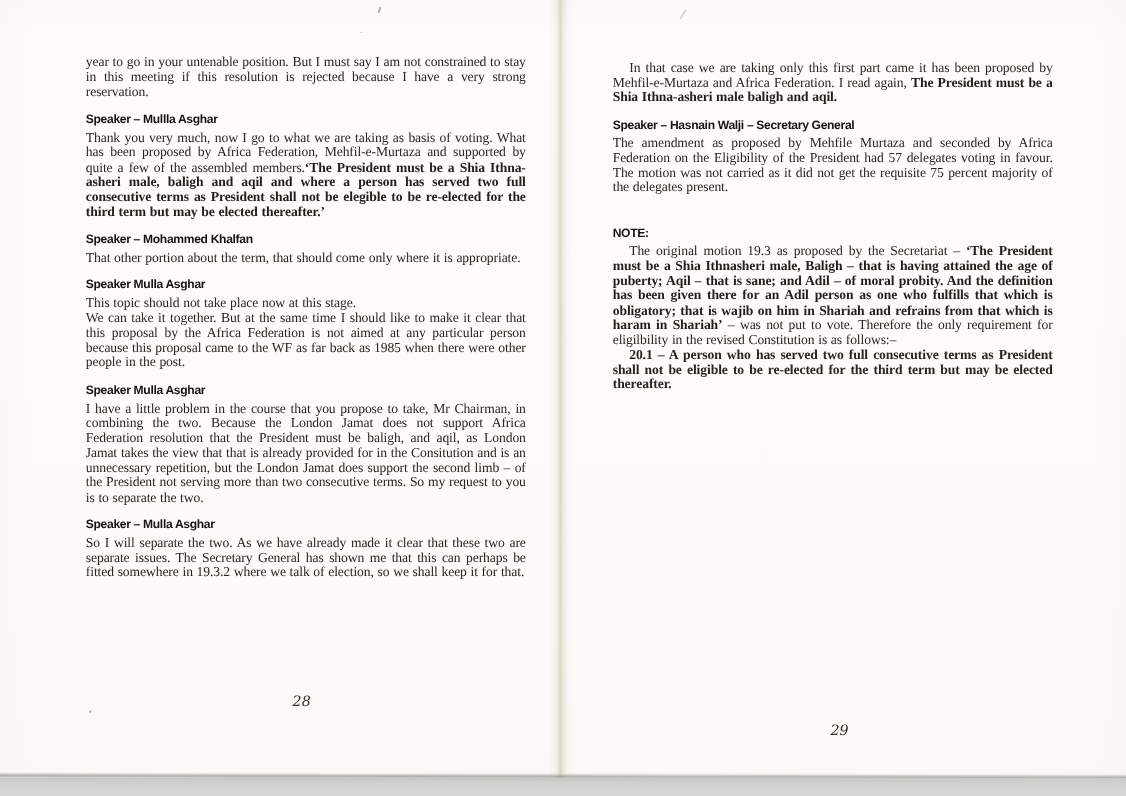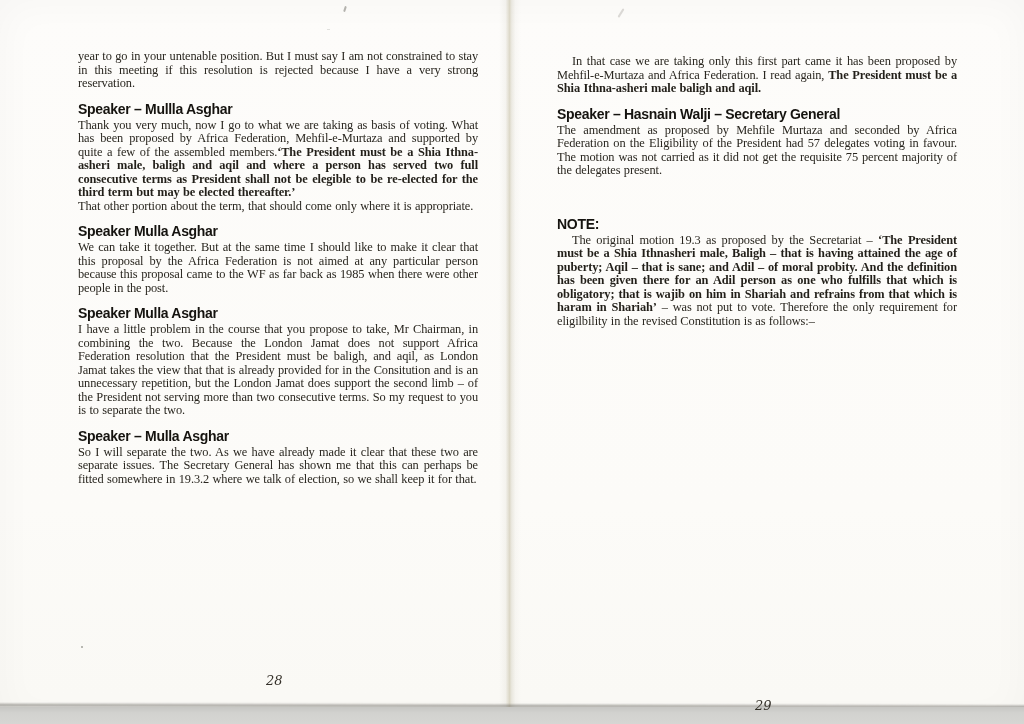"Speaker – Mullla Asghar" h2.heading { font-size: 14px -> 11px }
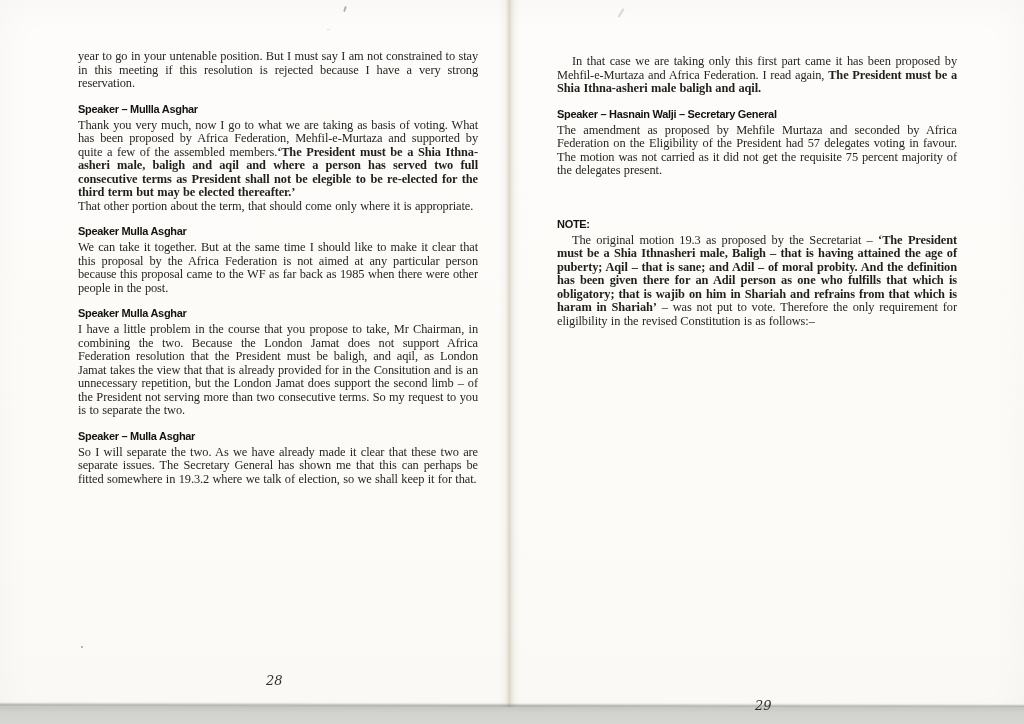"Speaker – Mohammed Khalfan" h2.heading { html: none -> <h2>Speaker – Mohammed Khalfan</h2> }
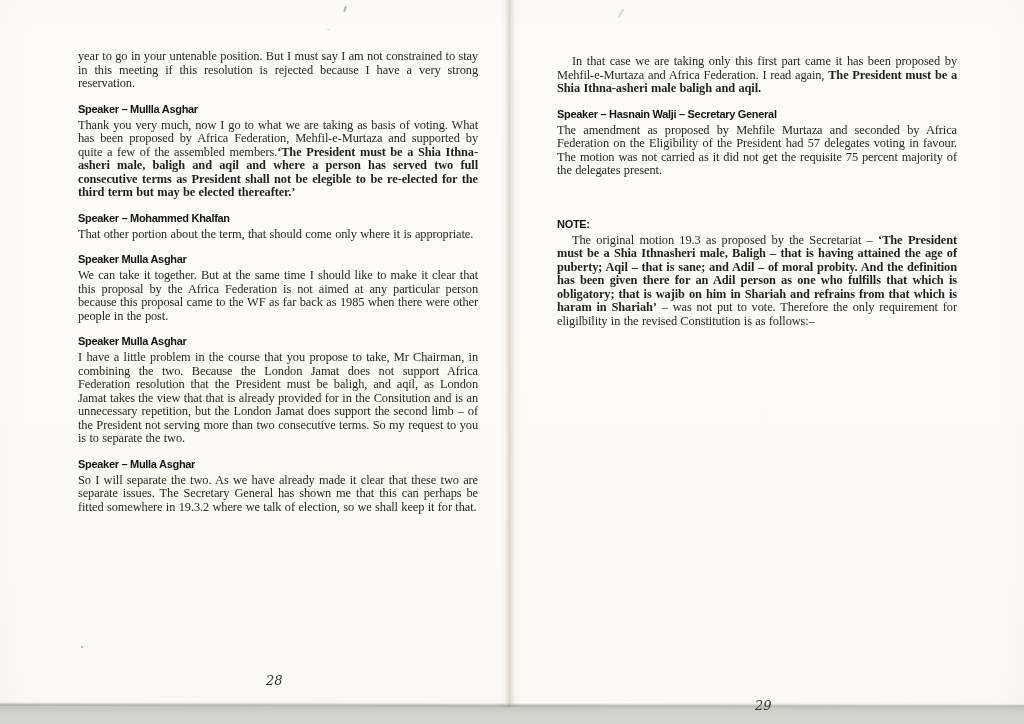"NOTE:" h2.note-gap { margin-top: 38px -> 26px }
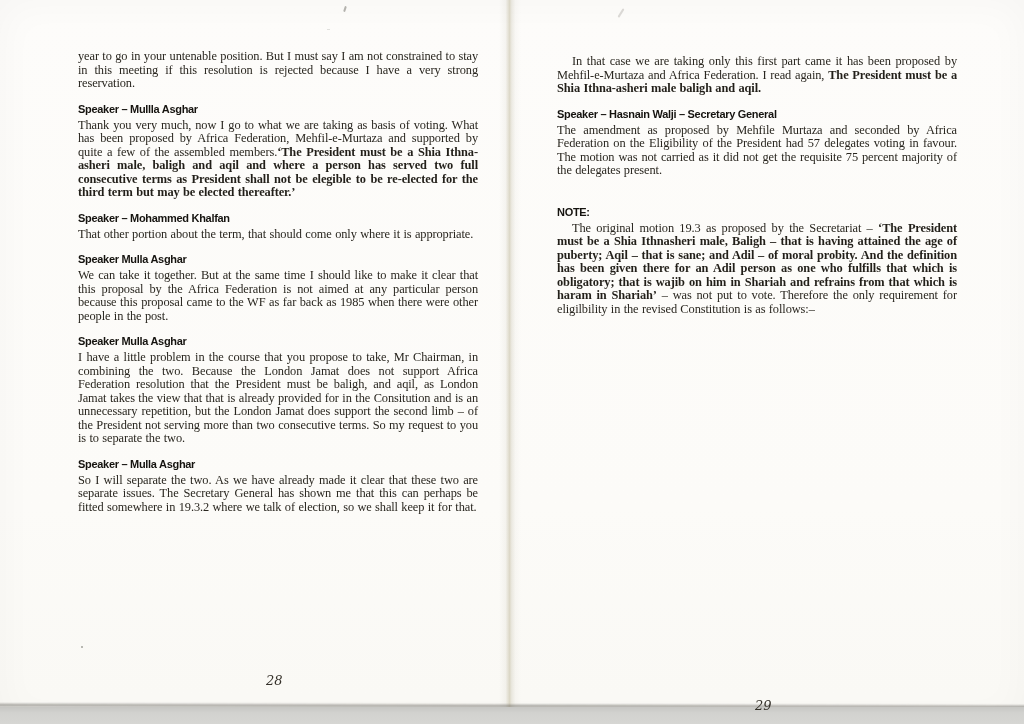"This topic should not take" p.body-text { html: none -> <p>This topic should not take place now at this stage.</p> }
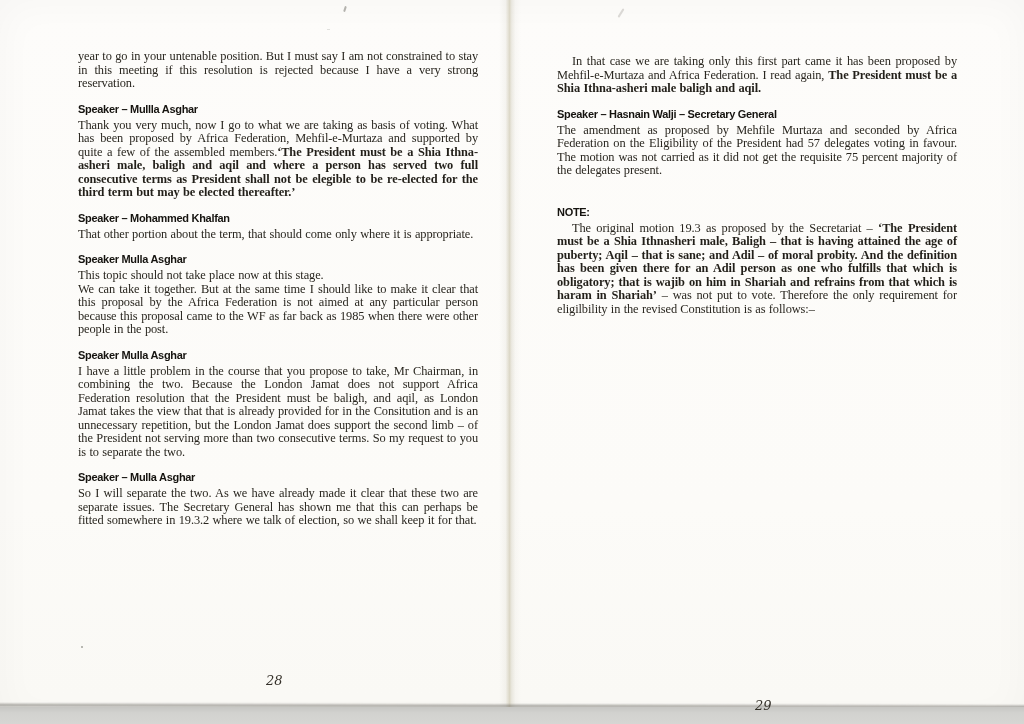"20.1 – A person who" p.body-text { html: none -> <p>20.1 – A person who has served two full consecutive terms as President shall not be eligible to be re-elected for the third term but may be elected thereafter.</p> }
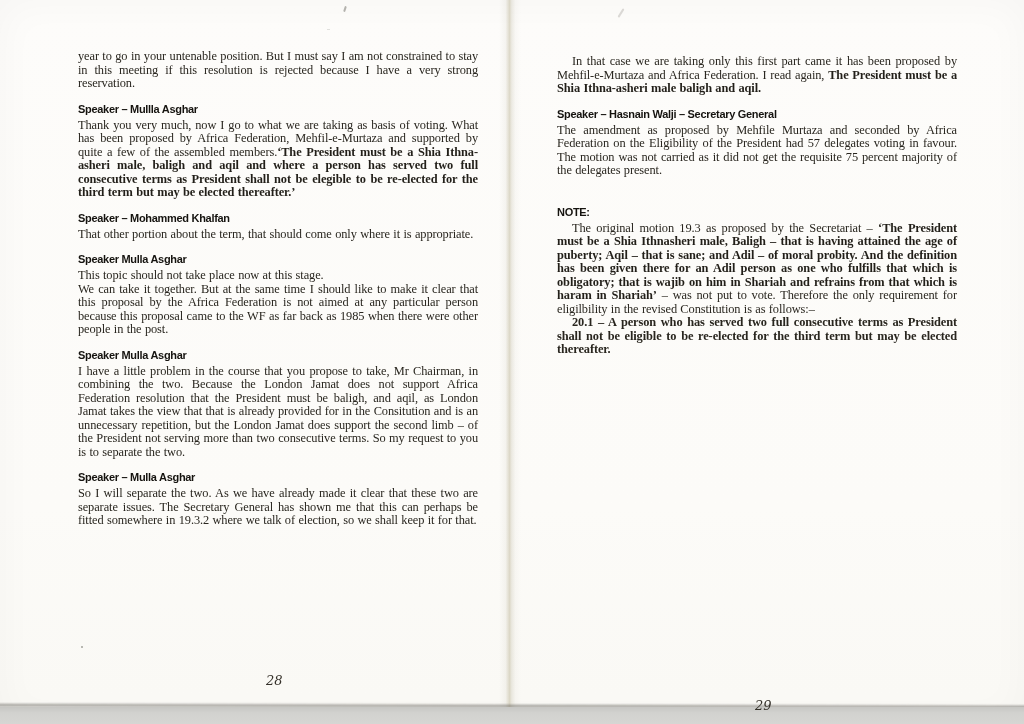"28" .page-number-left { top: 673px -> 631px }
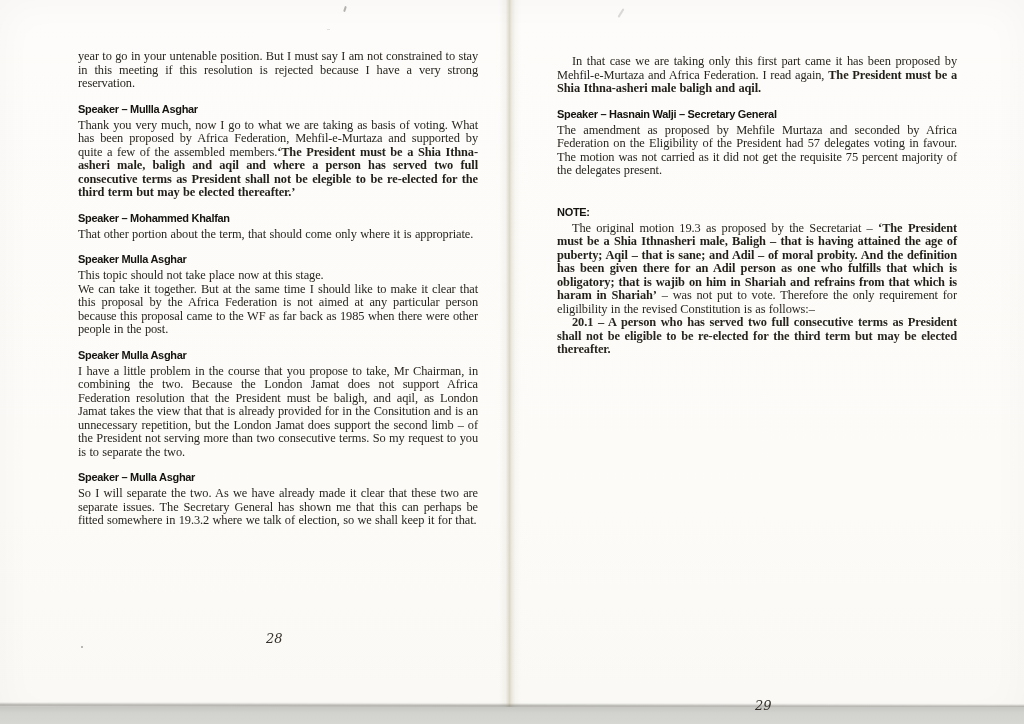"29" .page-number-right { margin-top: 41px -> none }
